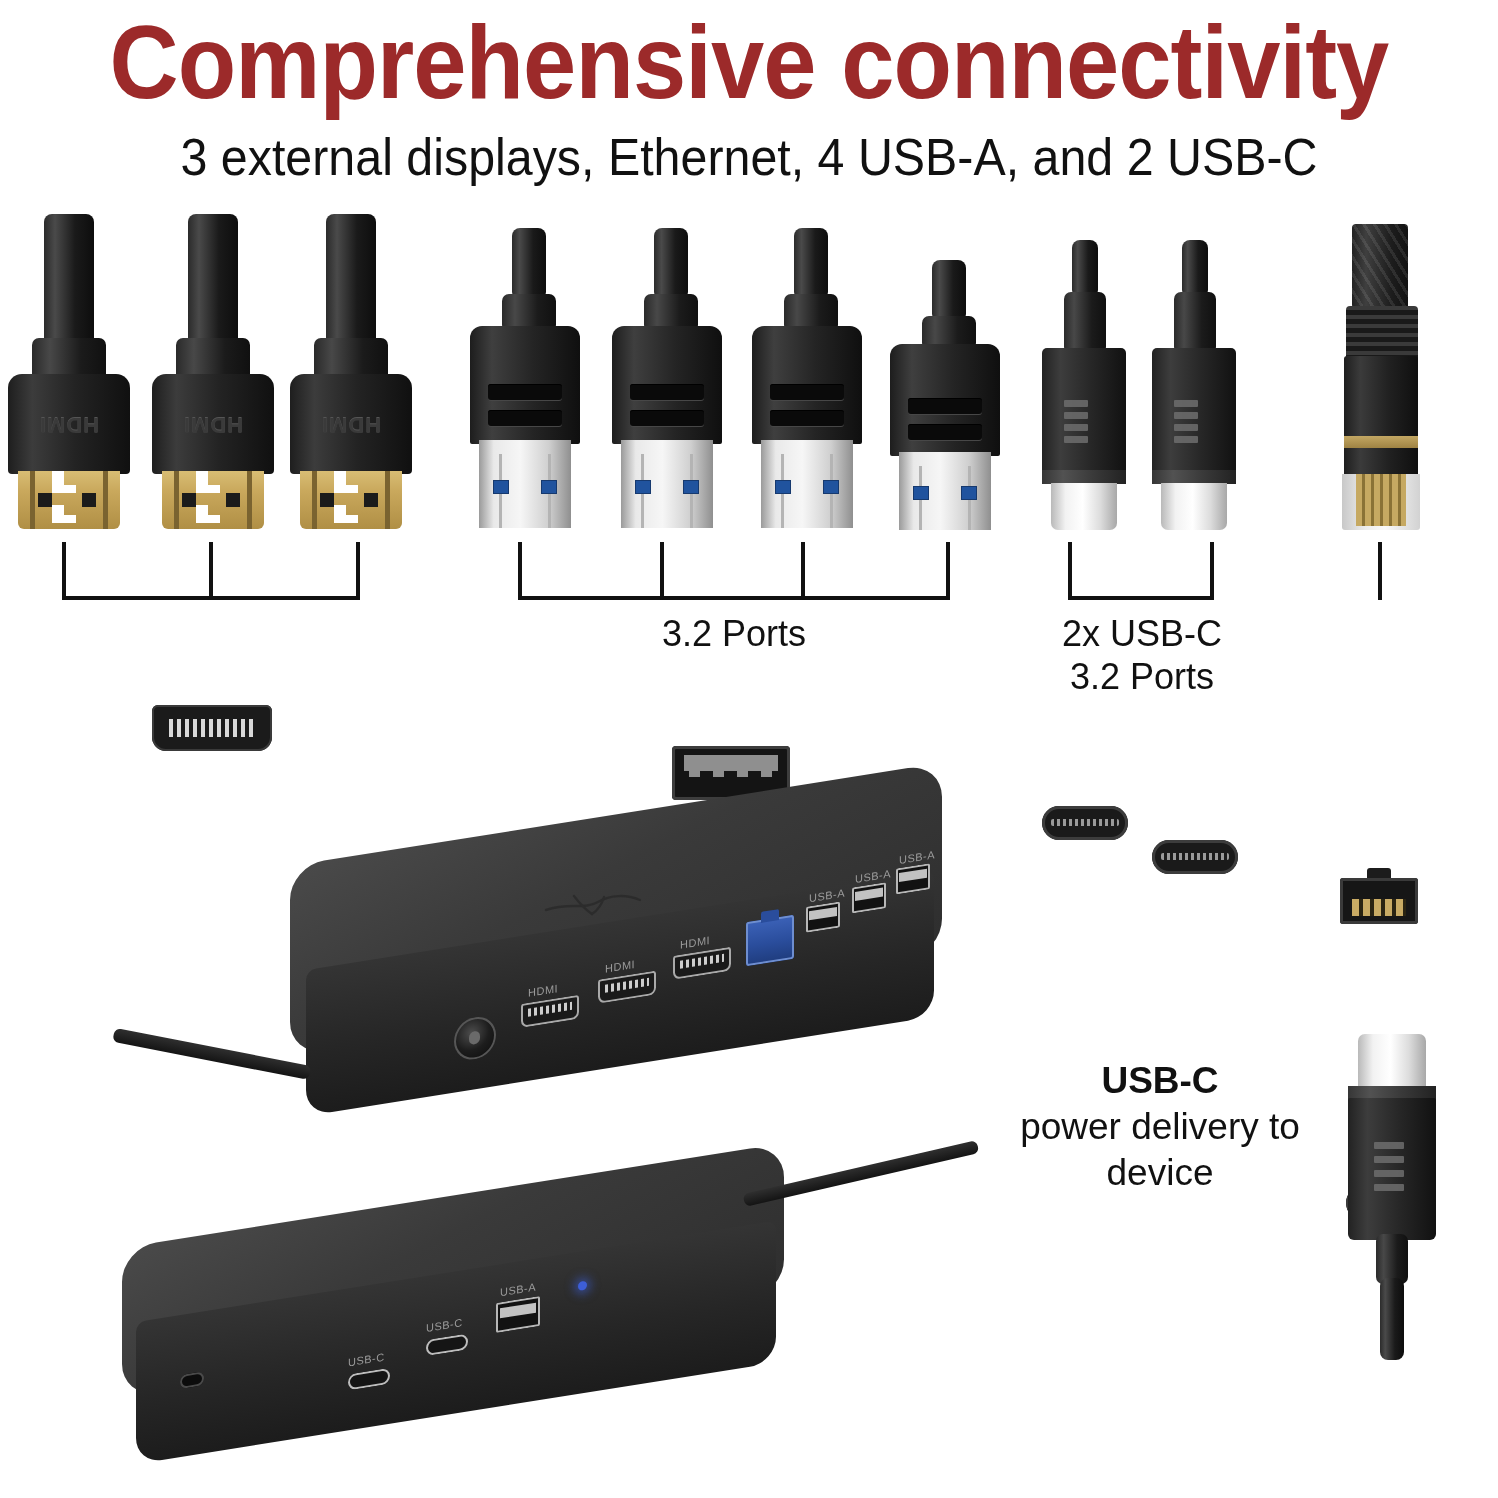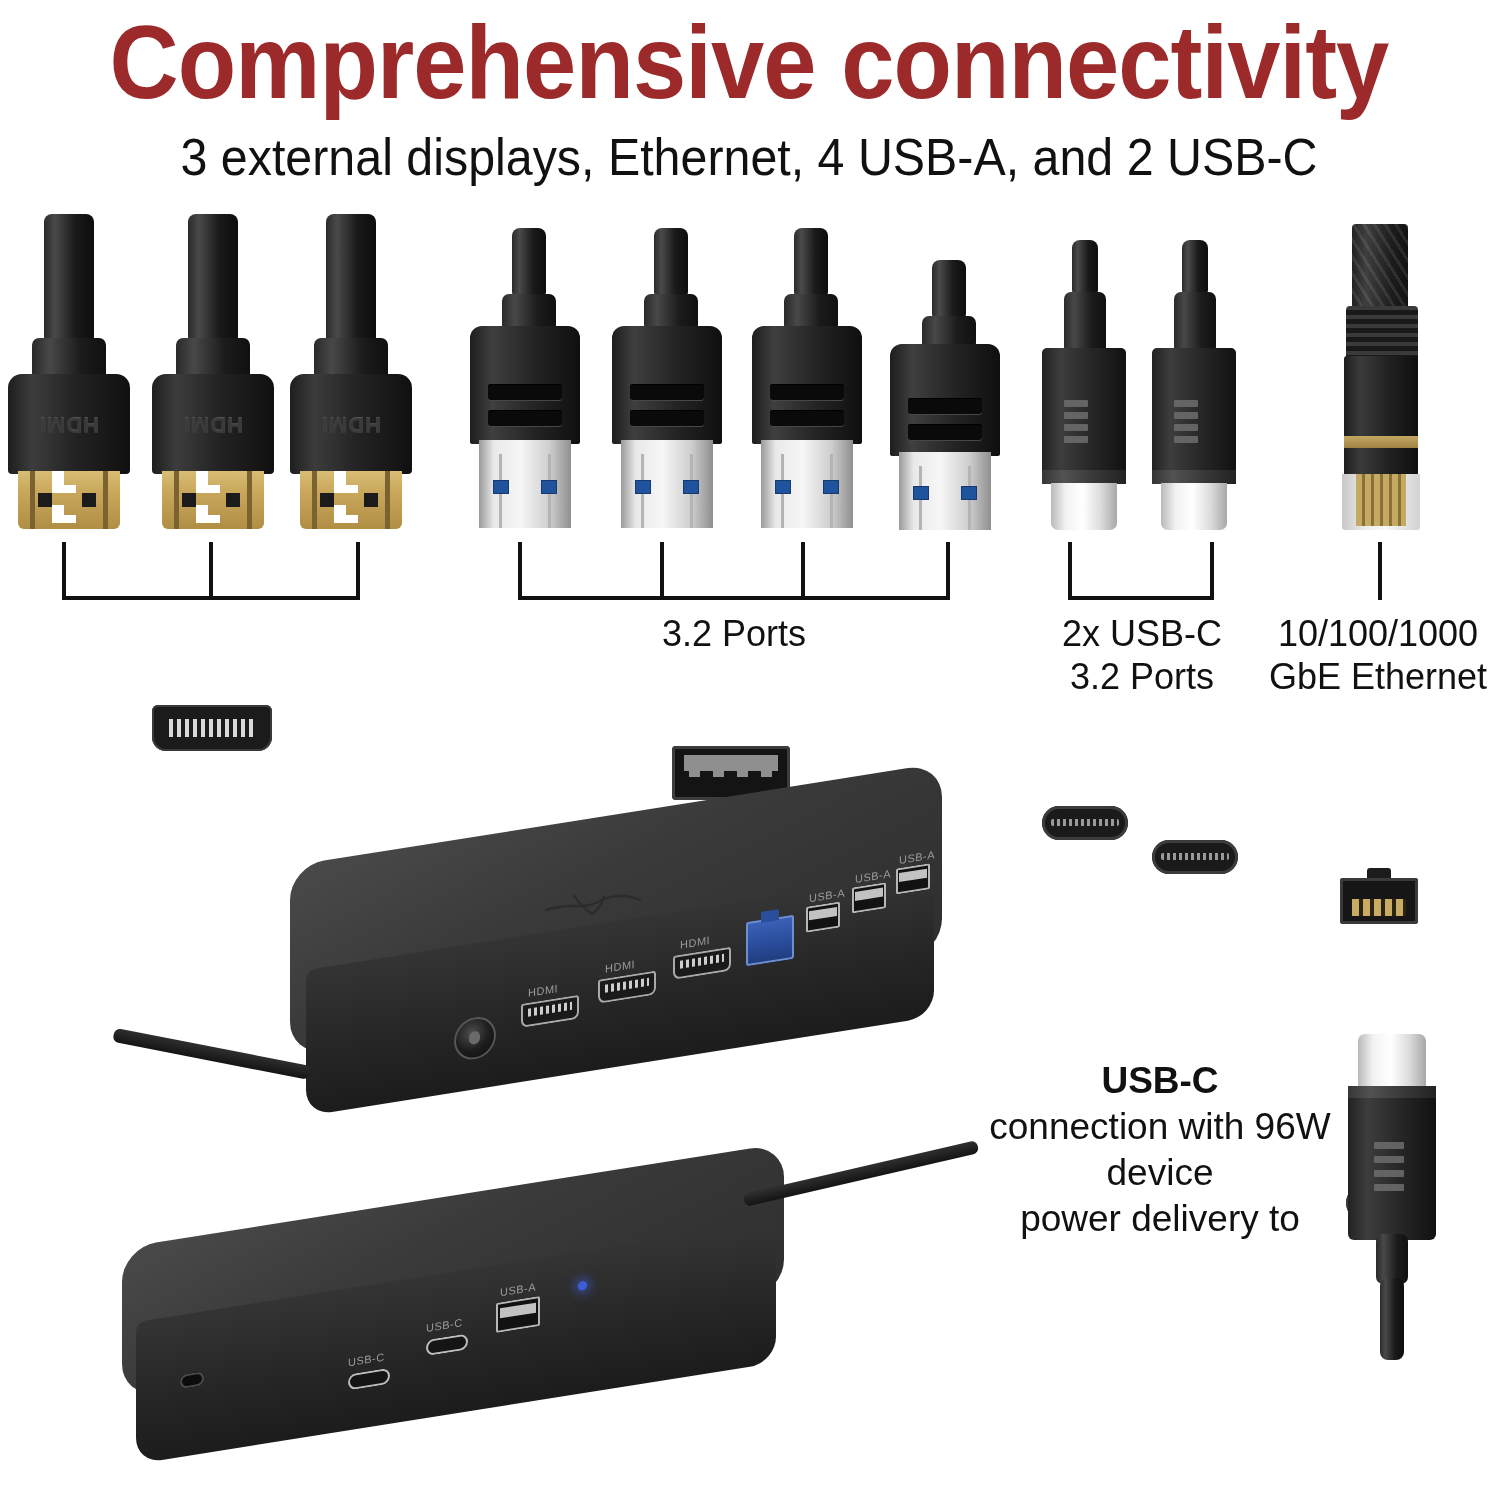"10/100/1000" div.caption { html: <div> <div>10/100/1000</div> <div>GbE Ethernet</div> </div> -> none }
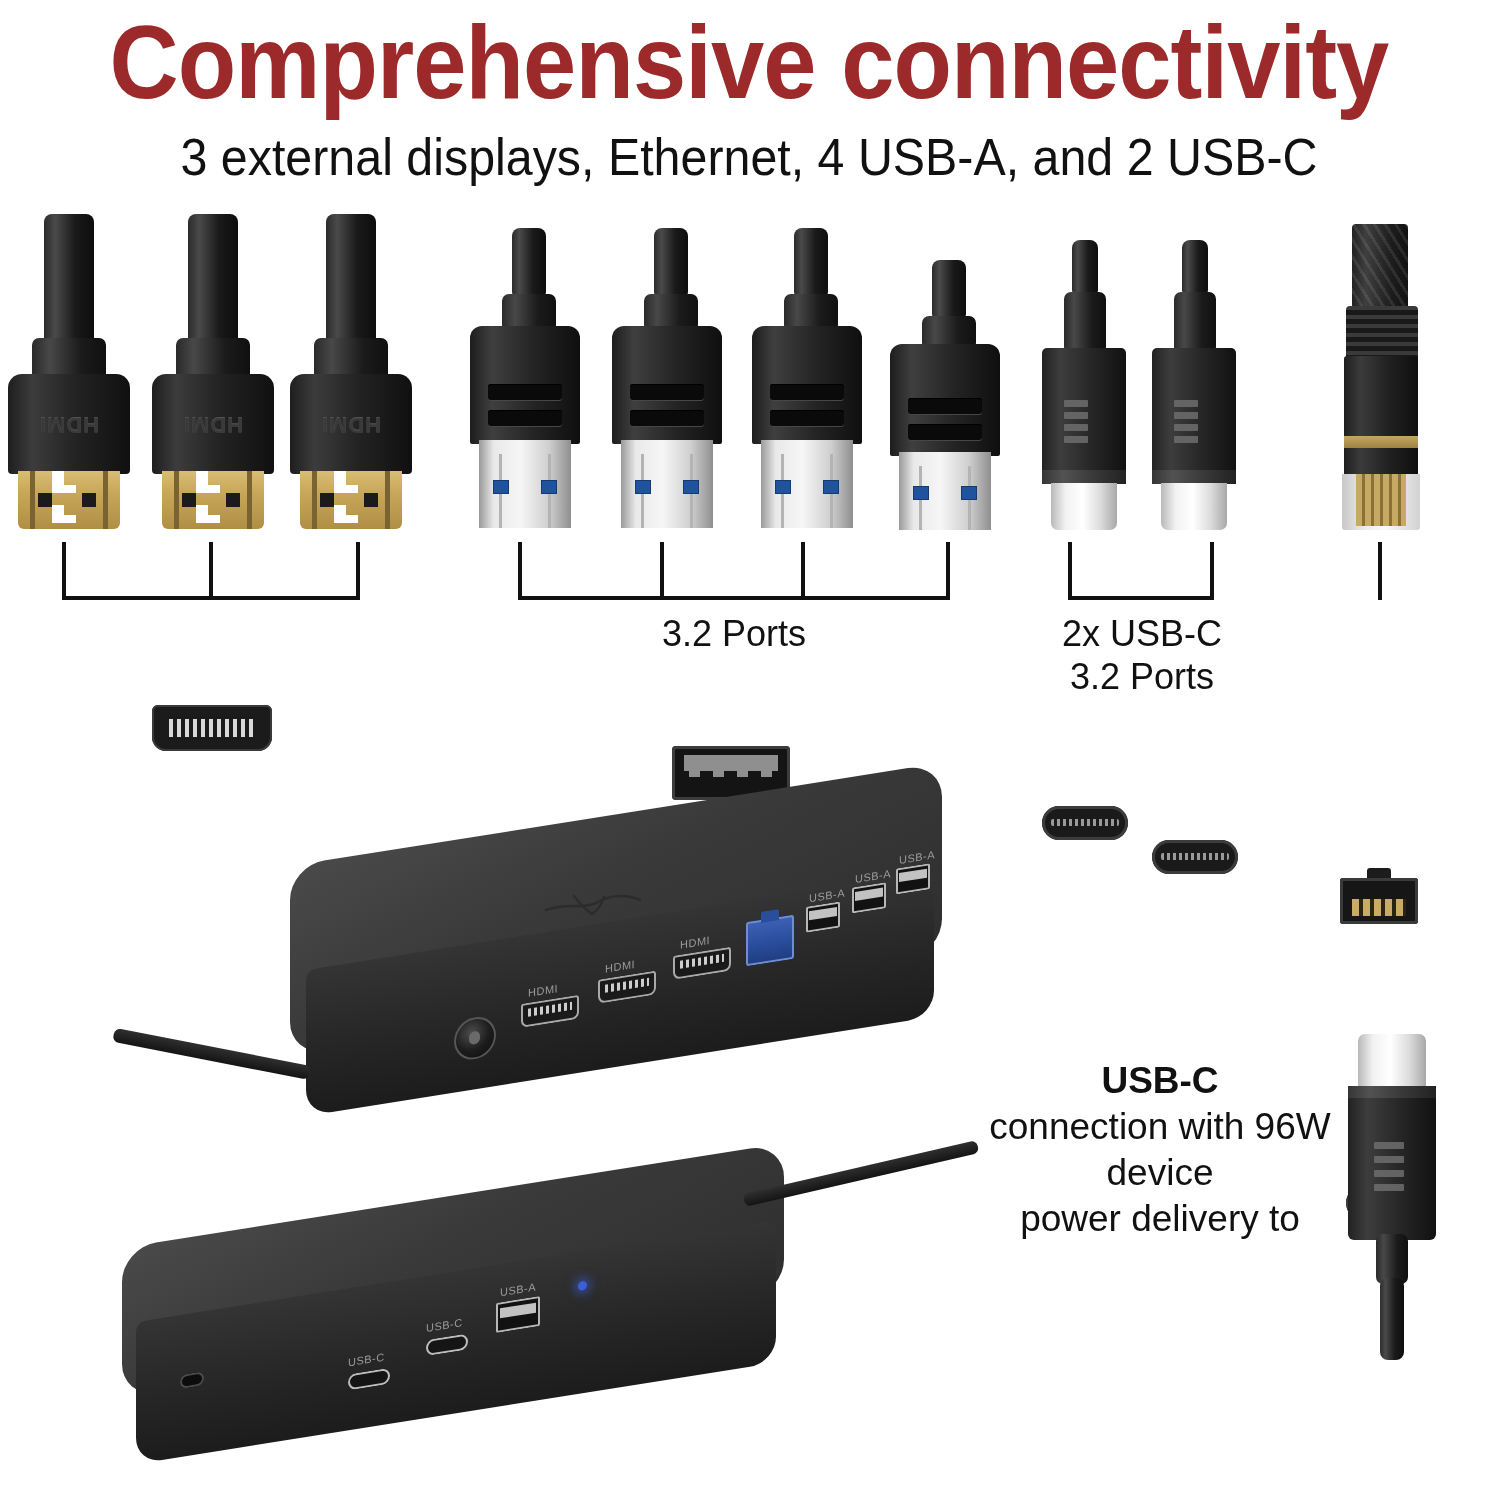"connection with 96W" div { html: <div>connection with 96W</div> -> none }
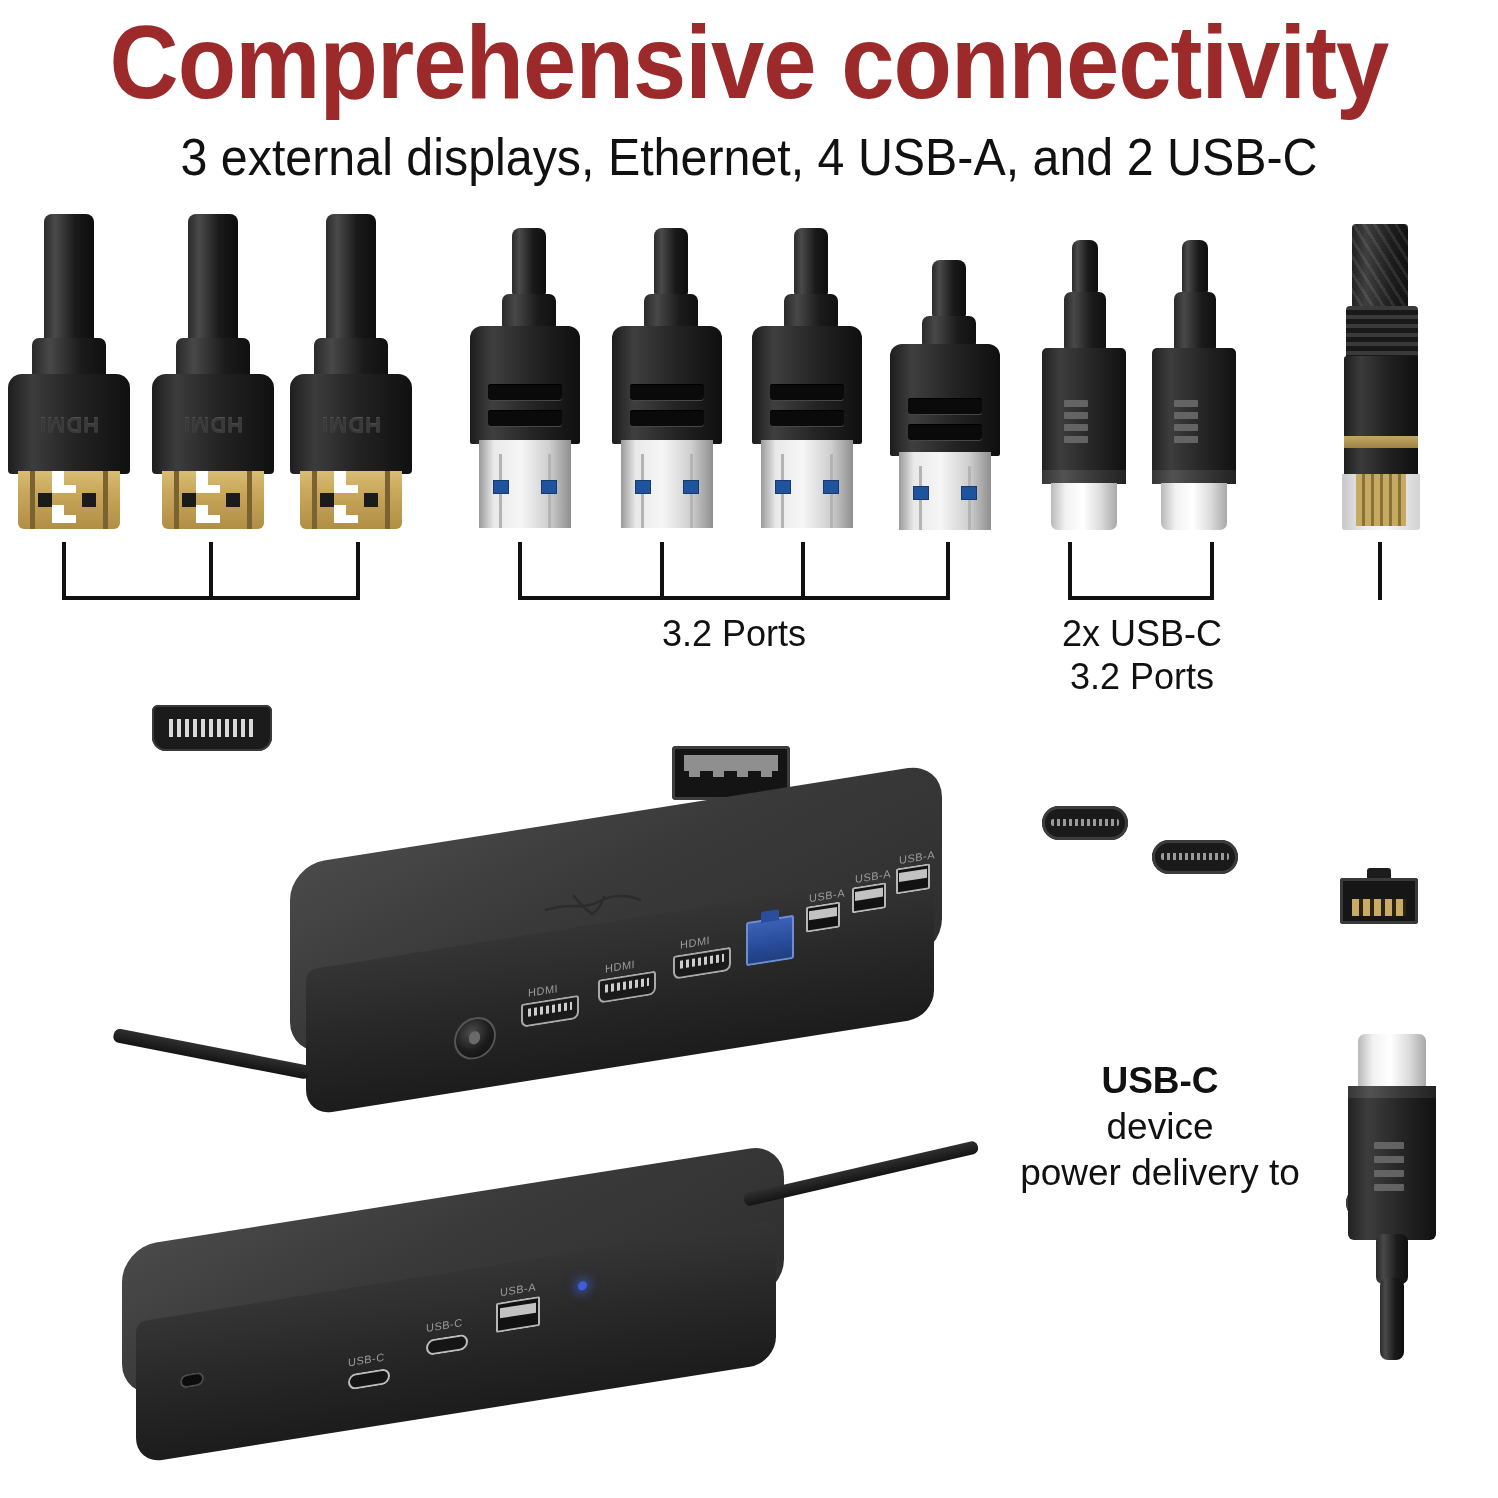"device" div { order: before "power delivery to" -> after "power delivery to" }
